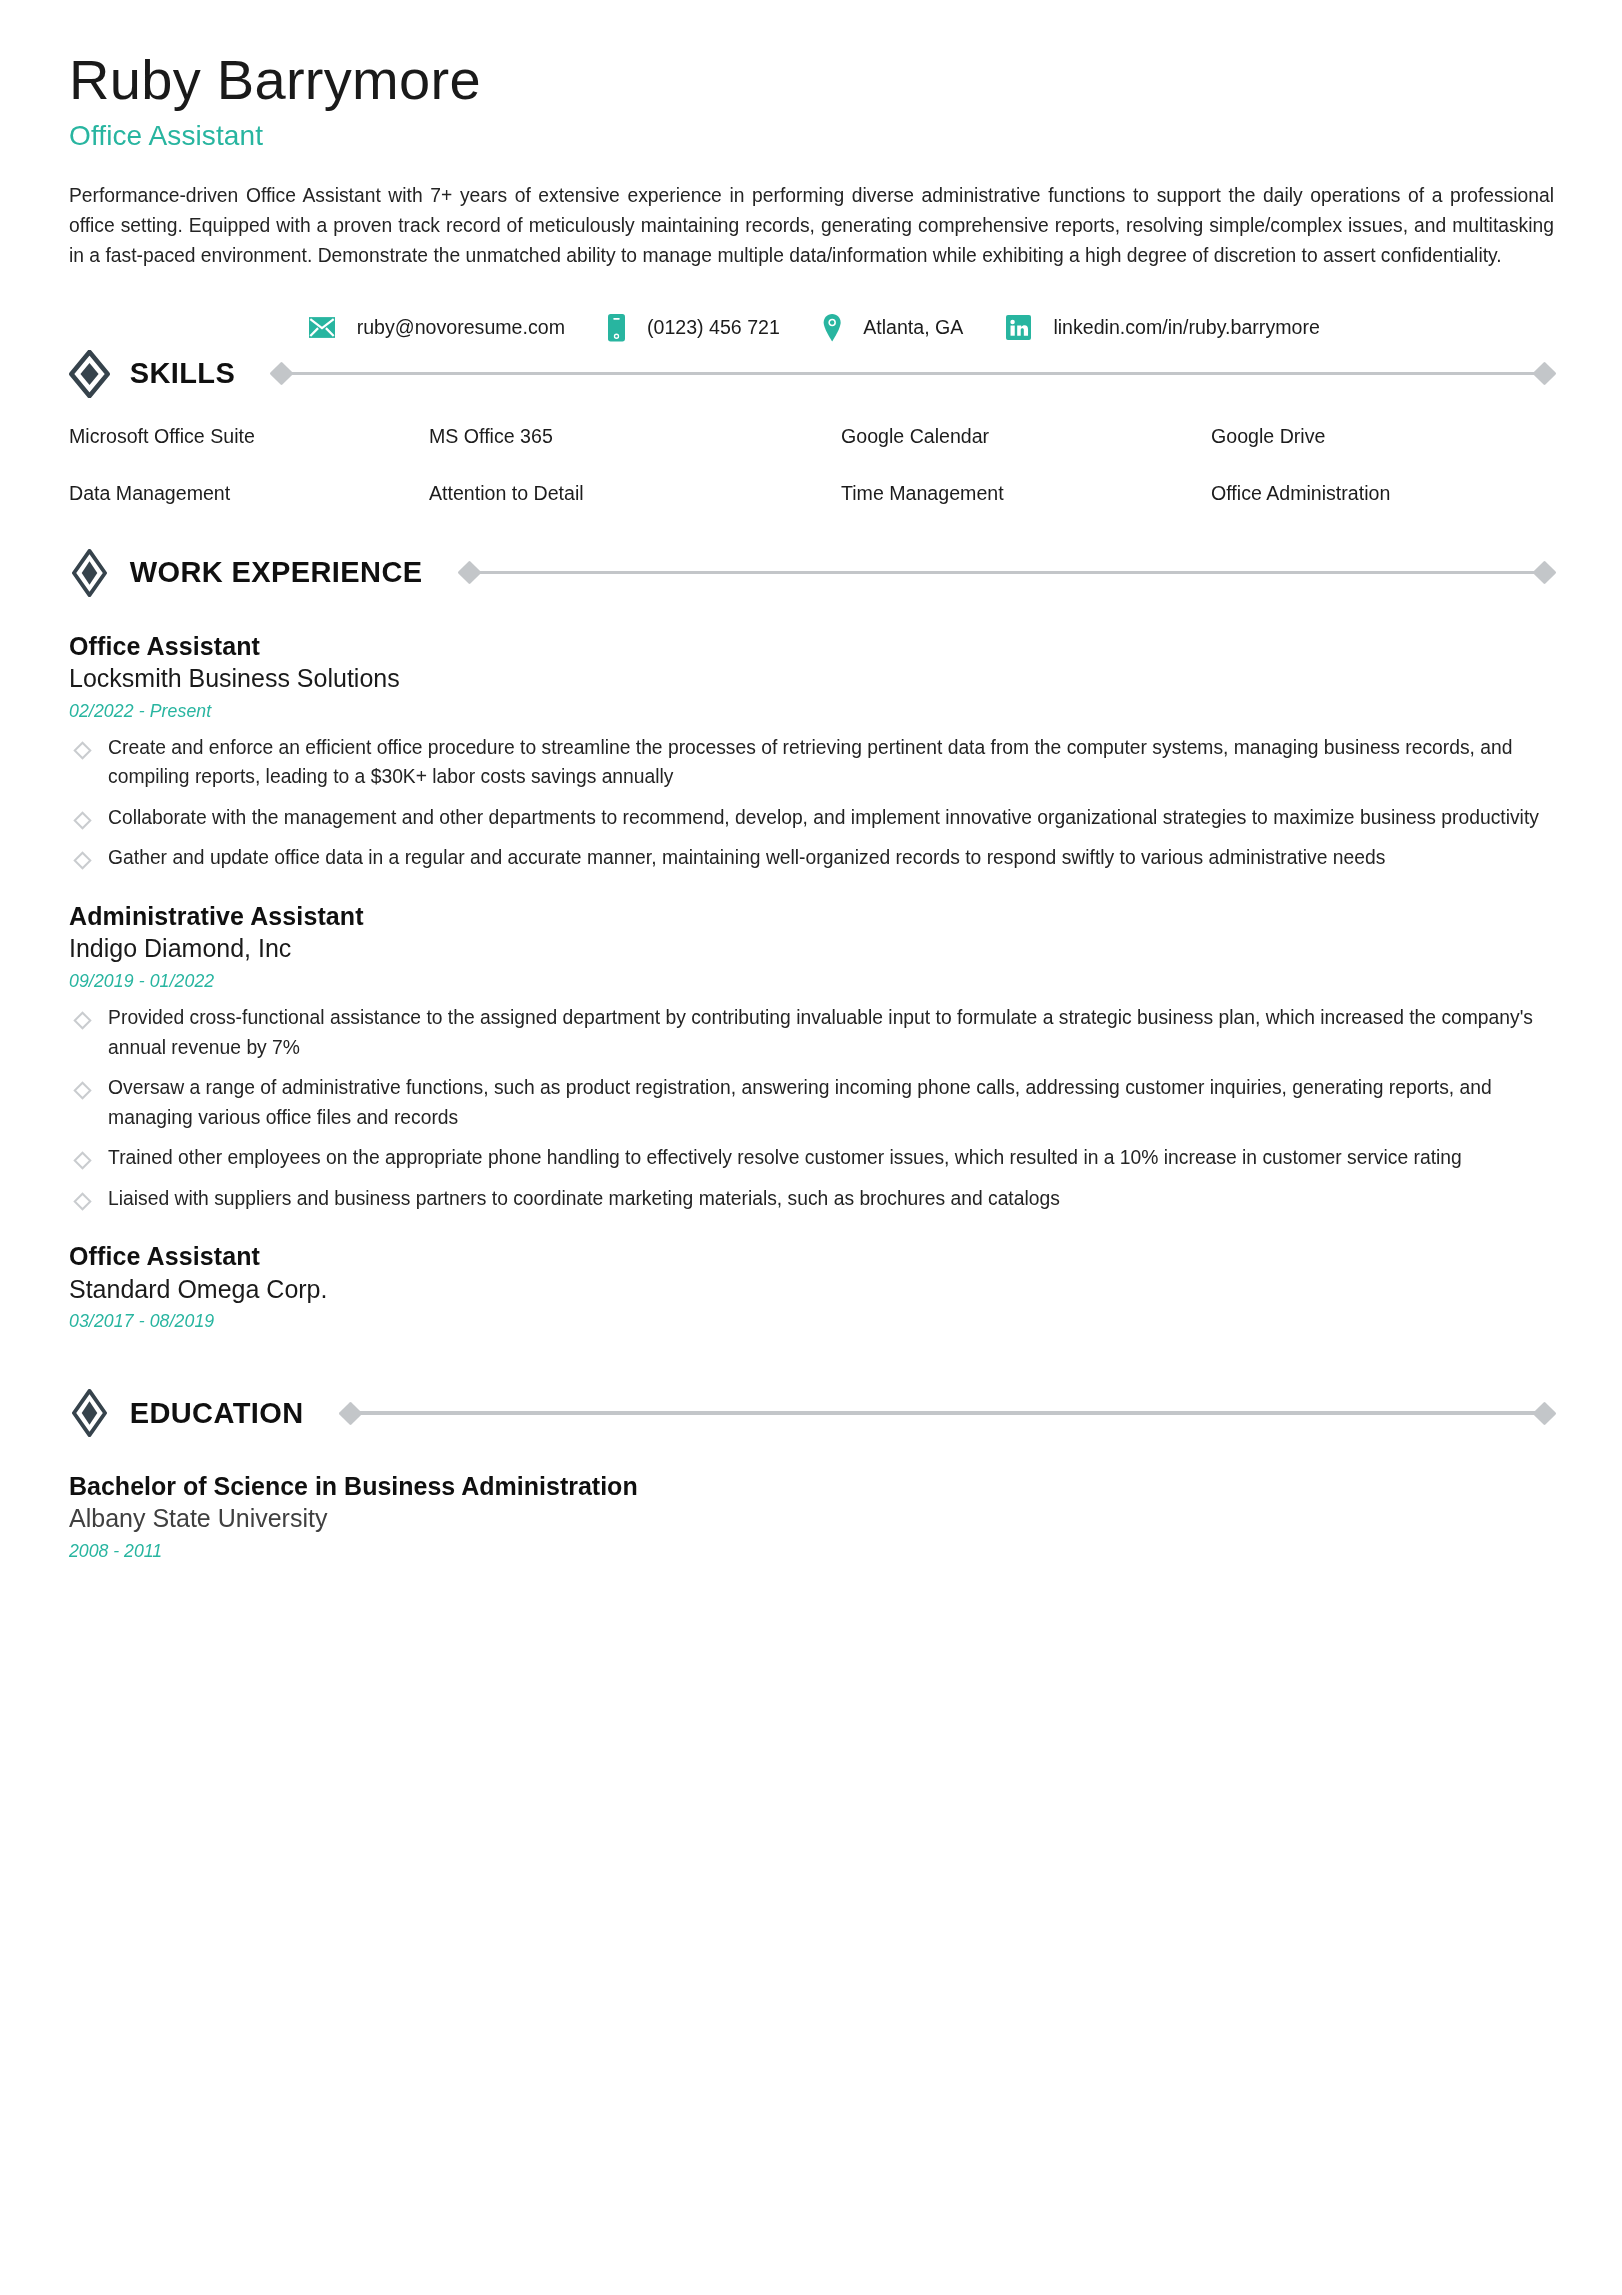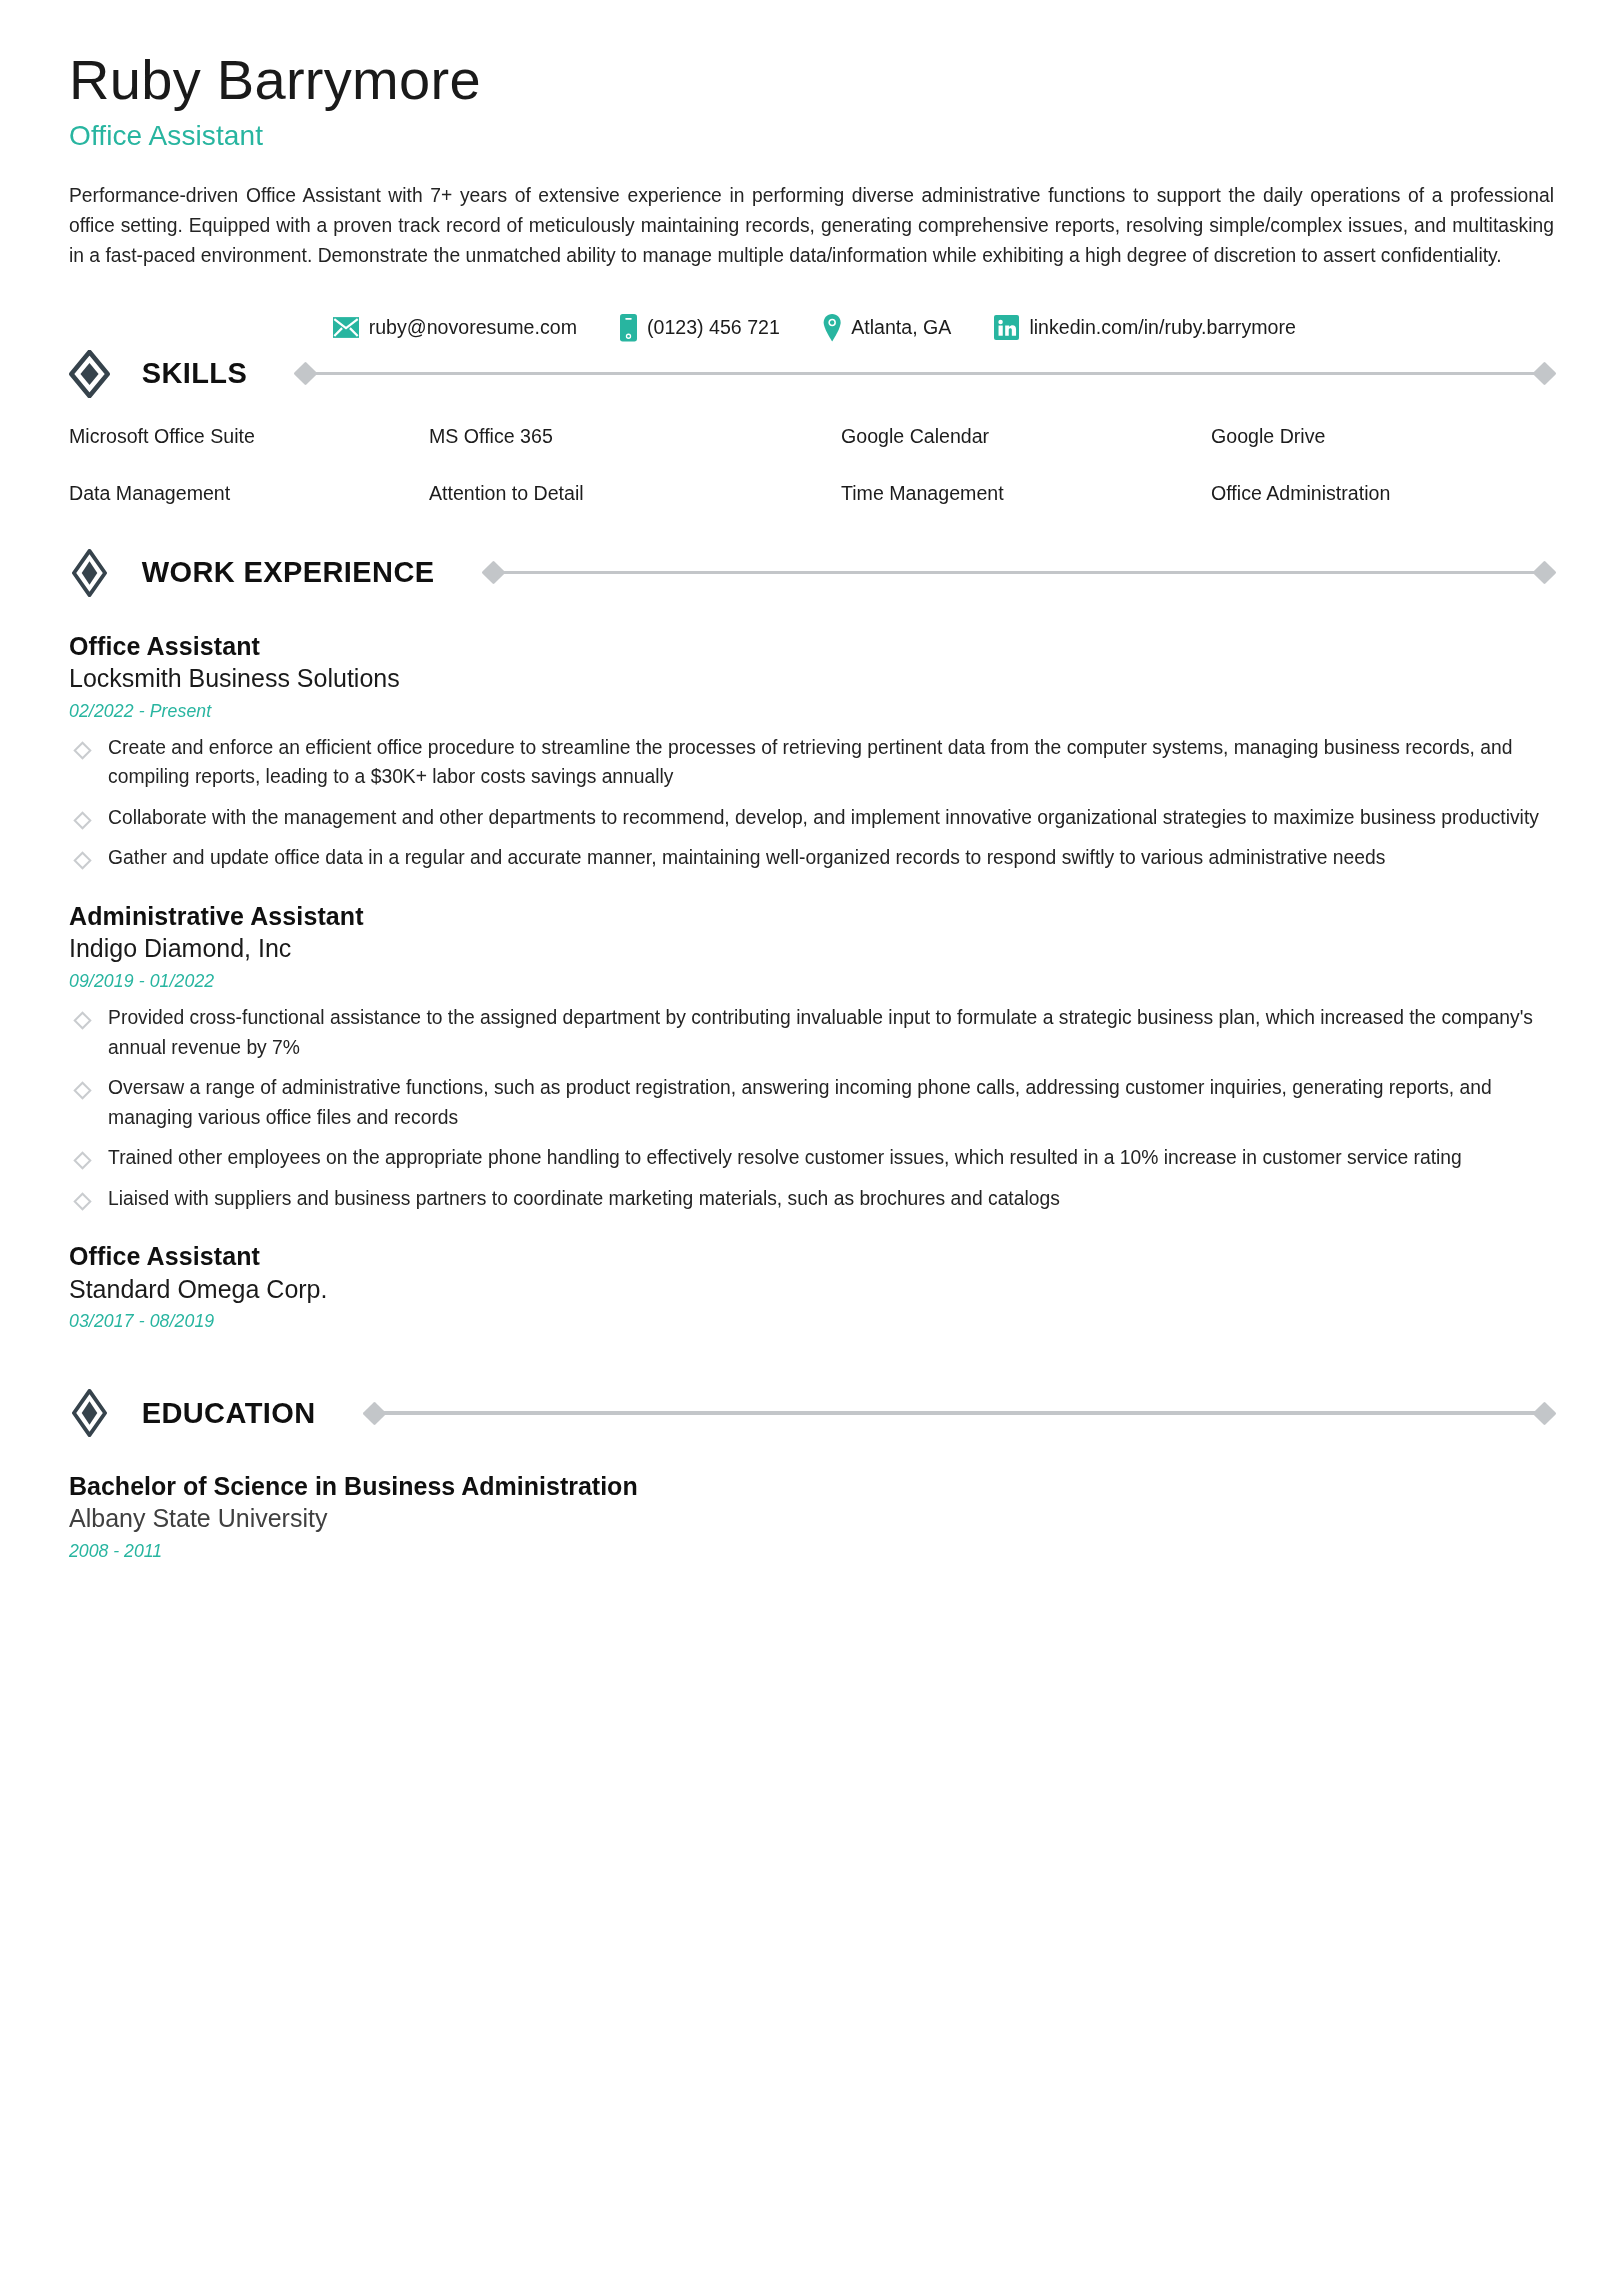"ruby@novoresume.com" .contact-item { gap: 10px -> 22px }
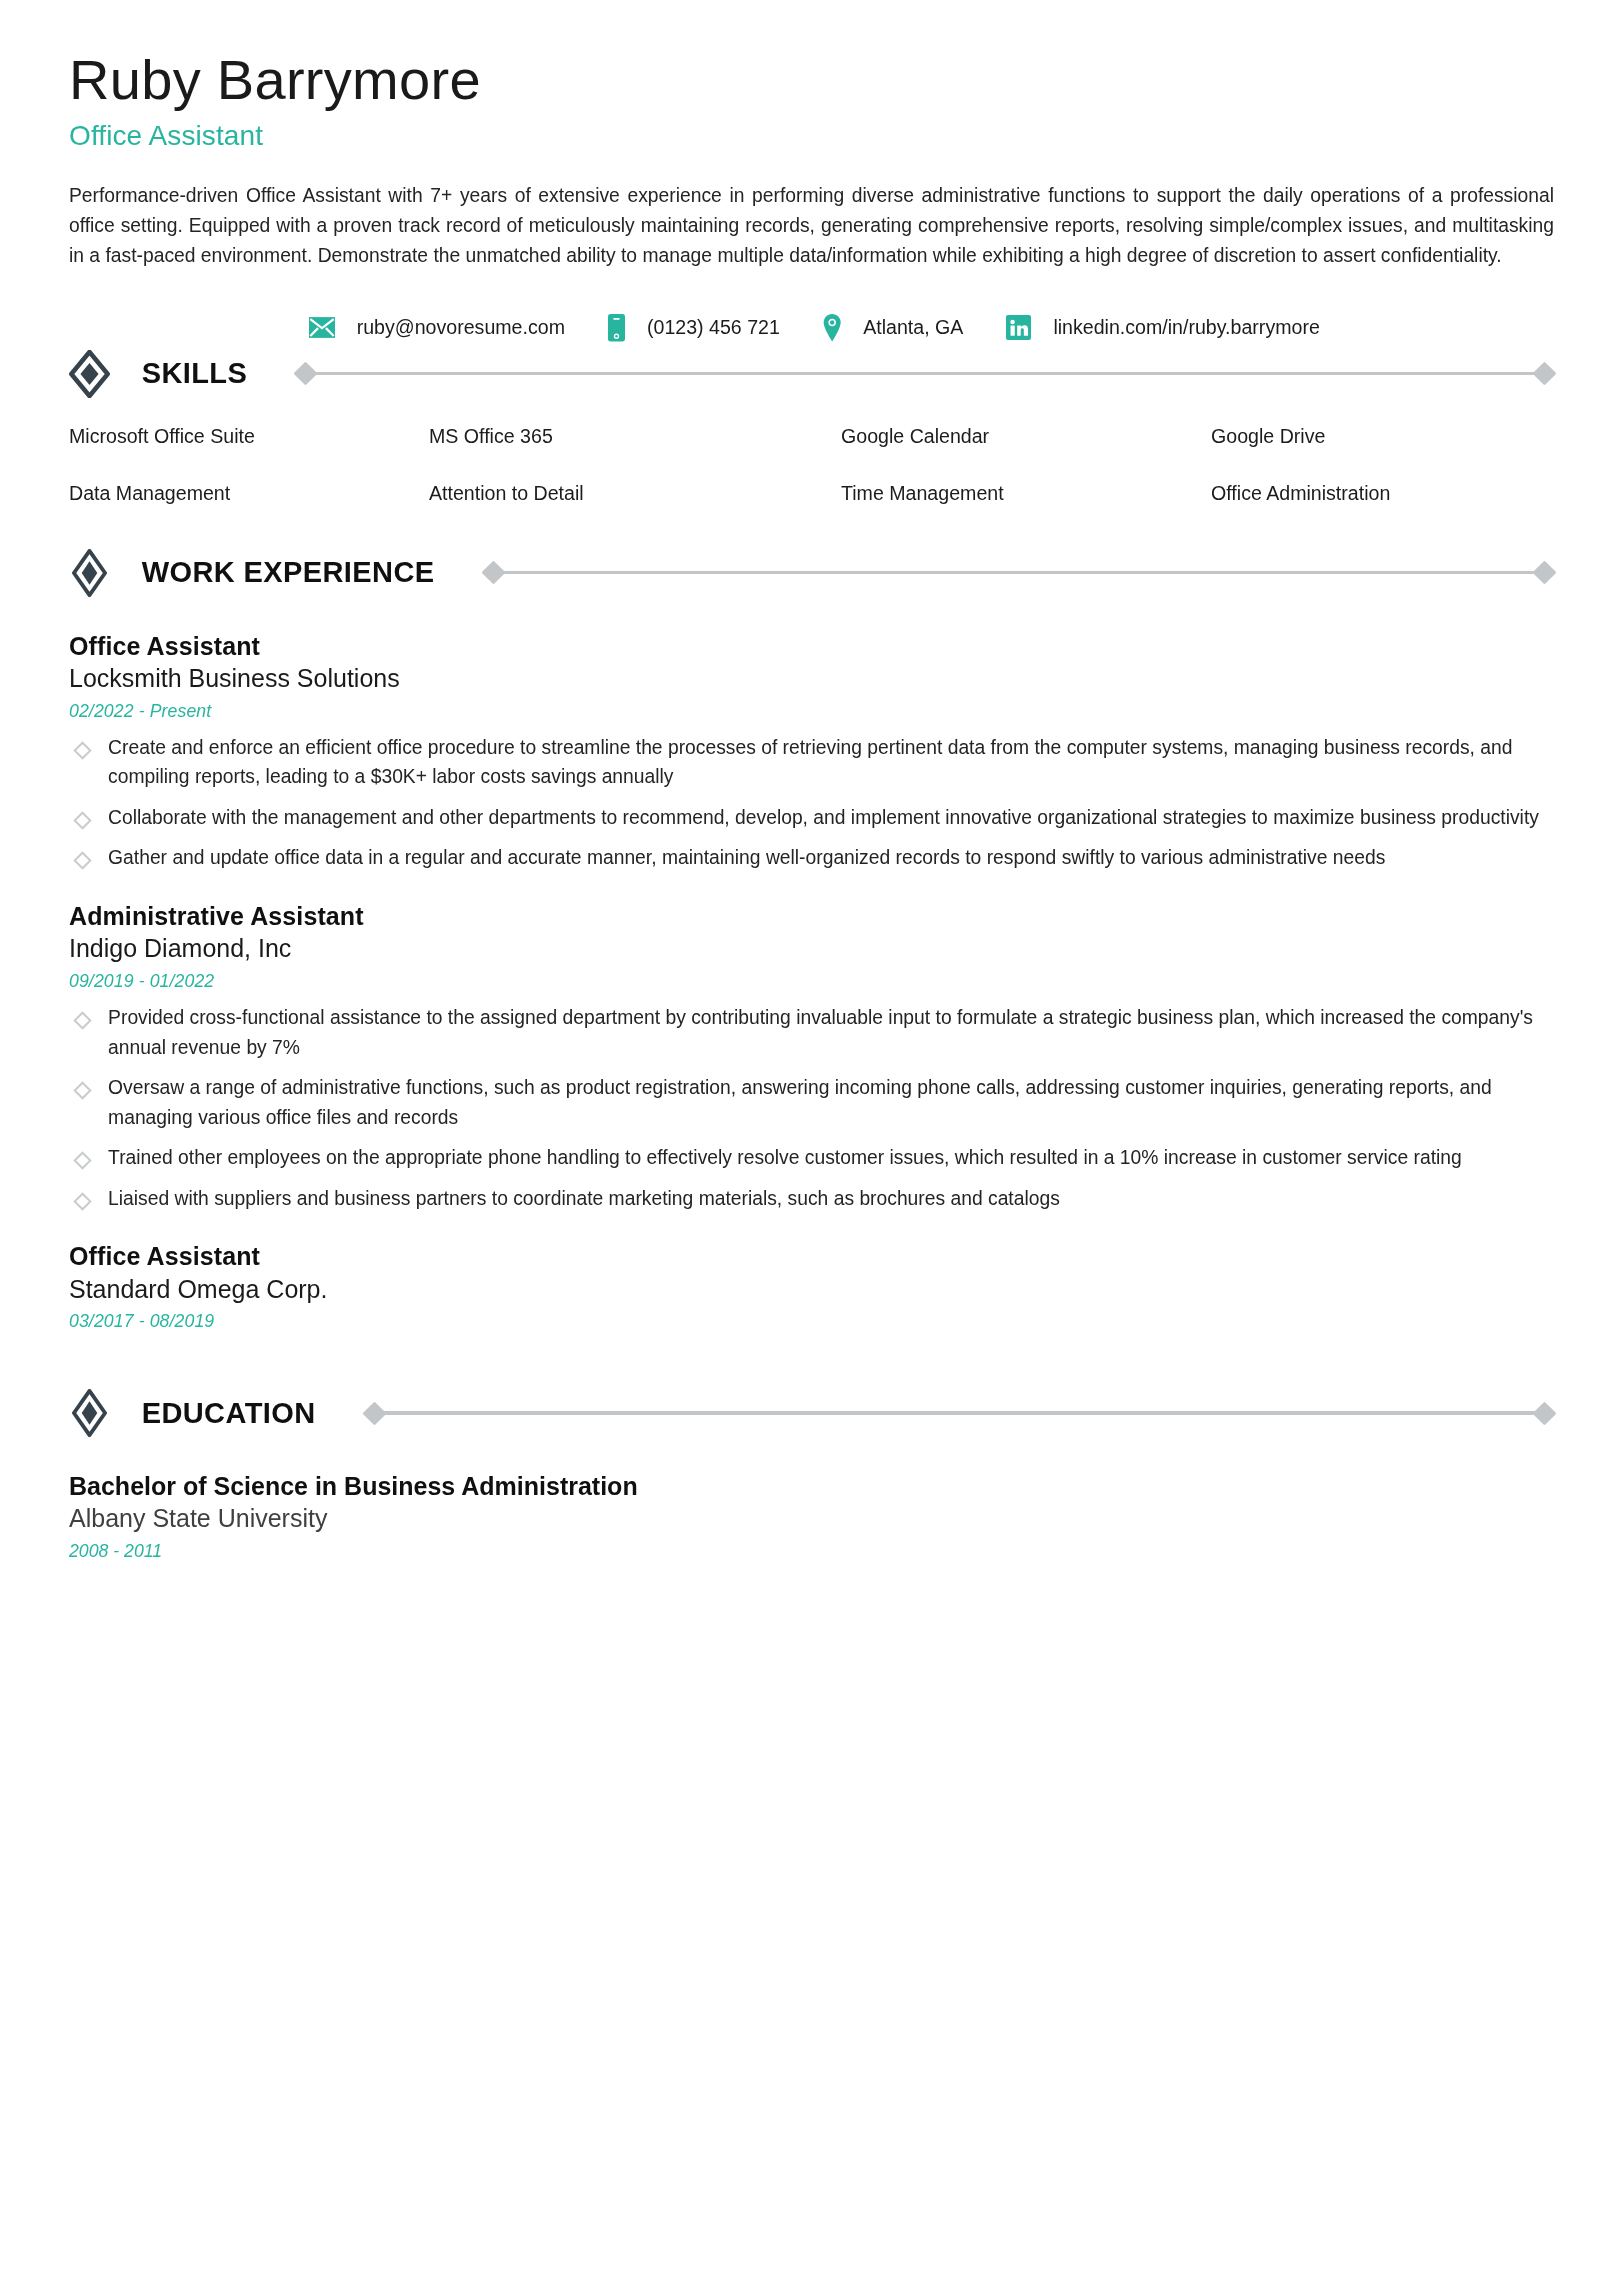"SKILLS" .section-head { gap: 16px -> 4px }
